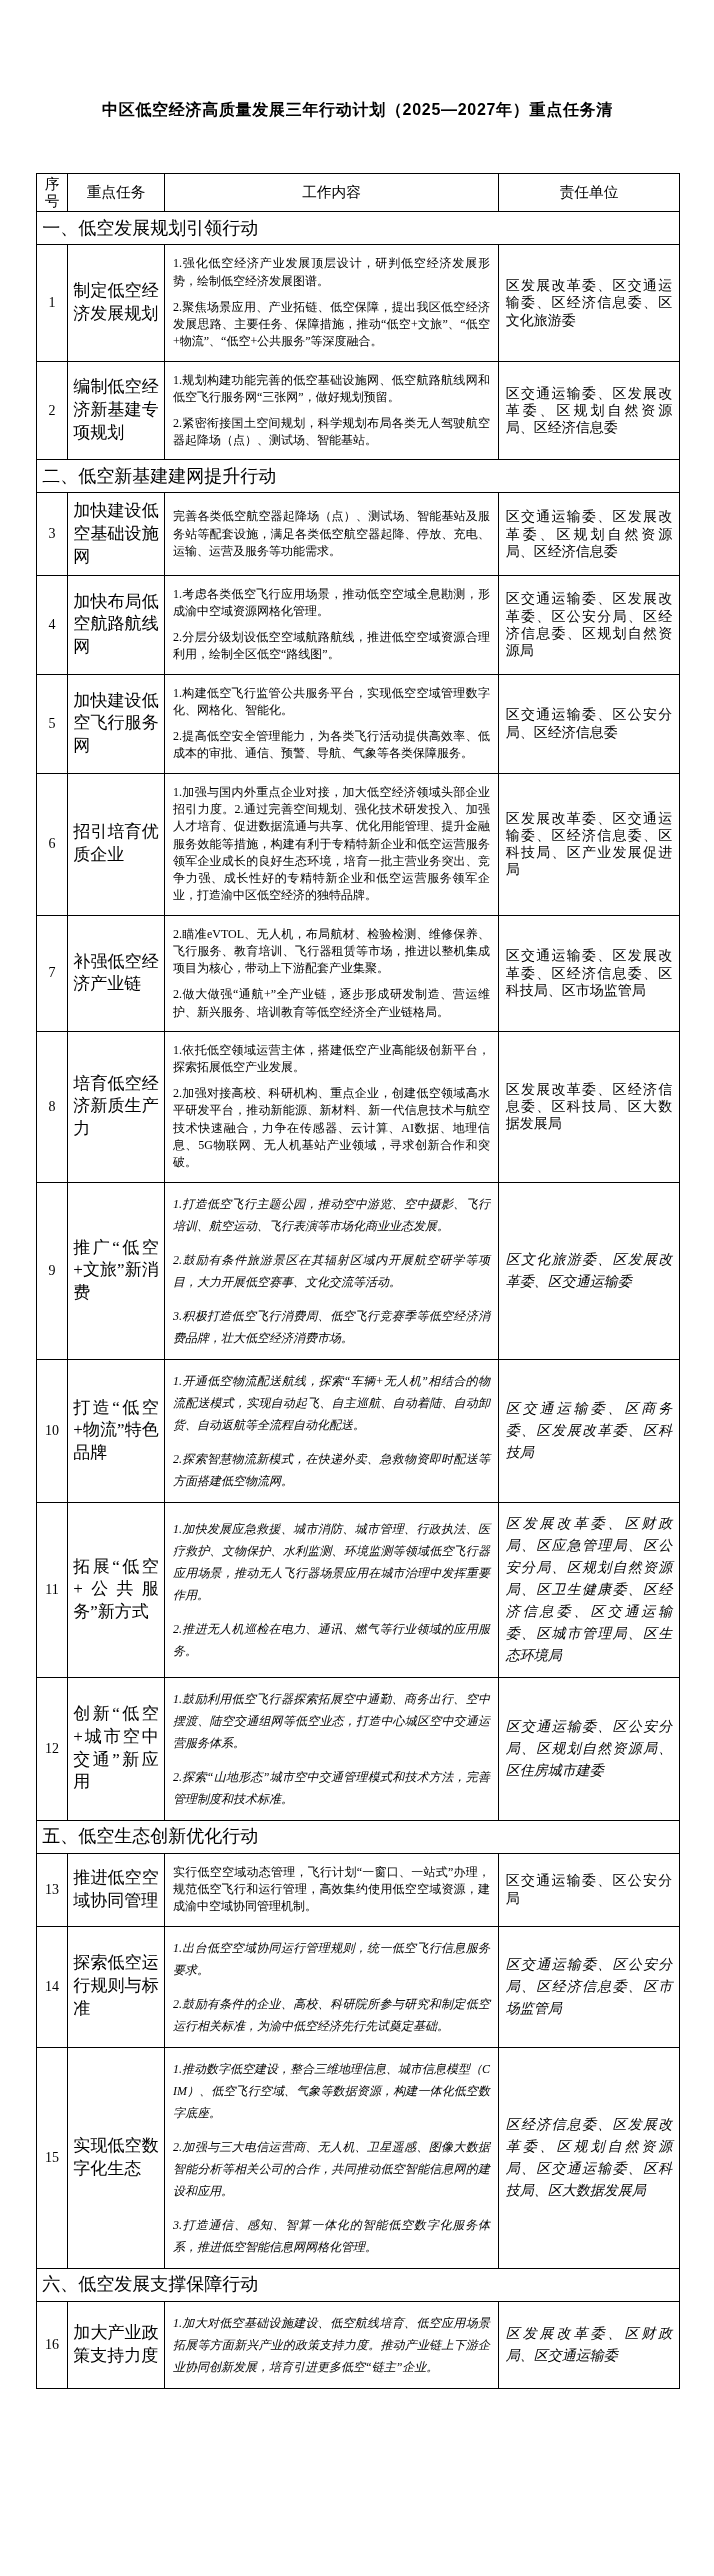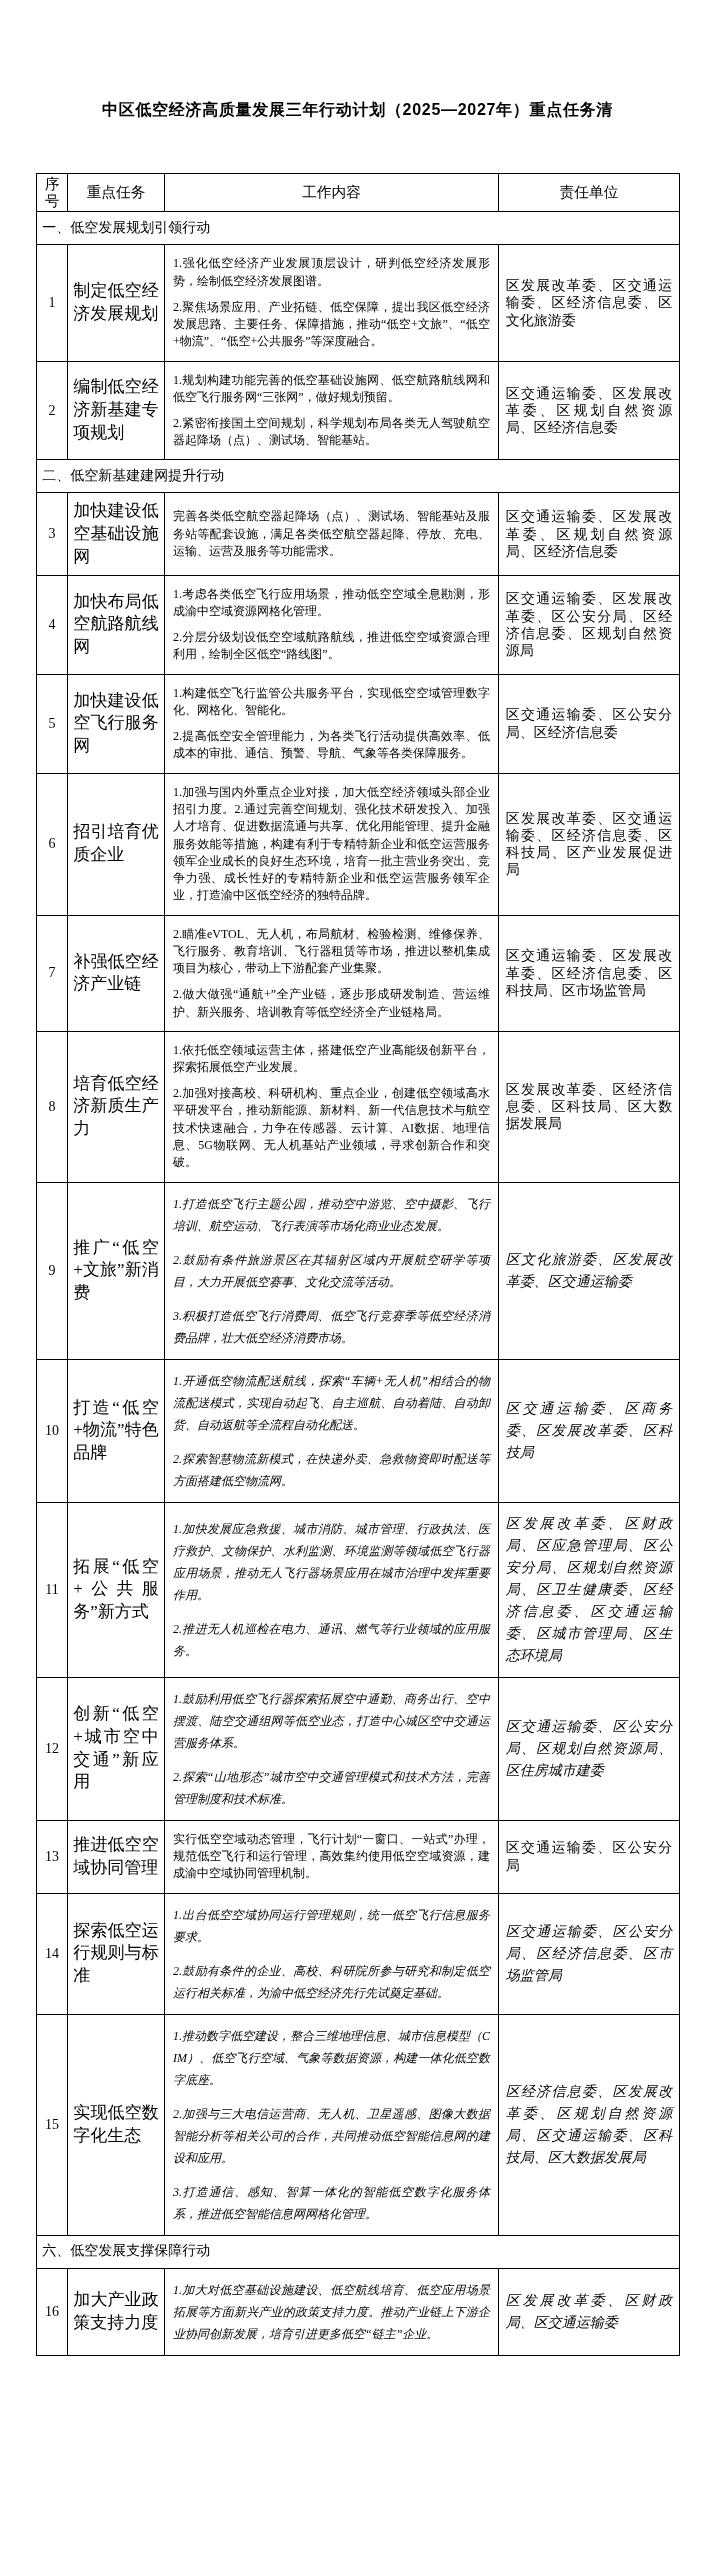"一、低空发展规划引领行动" td.section-cell { font-size: 14px -> 18px }
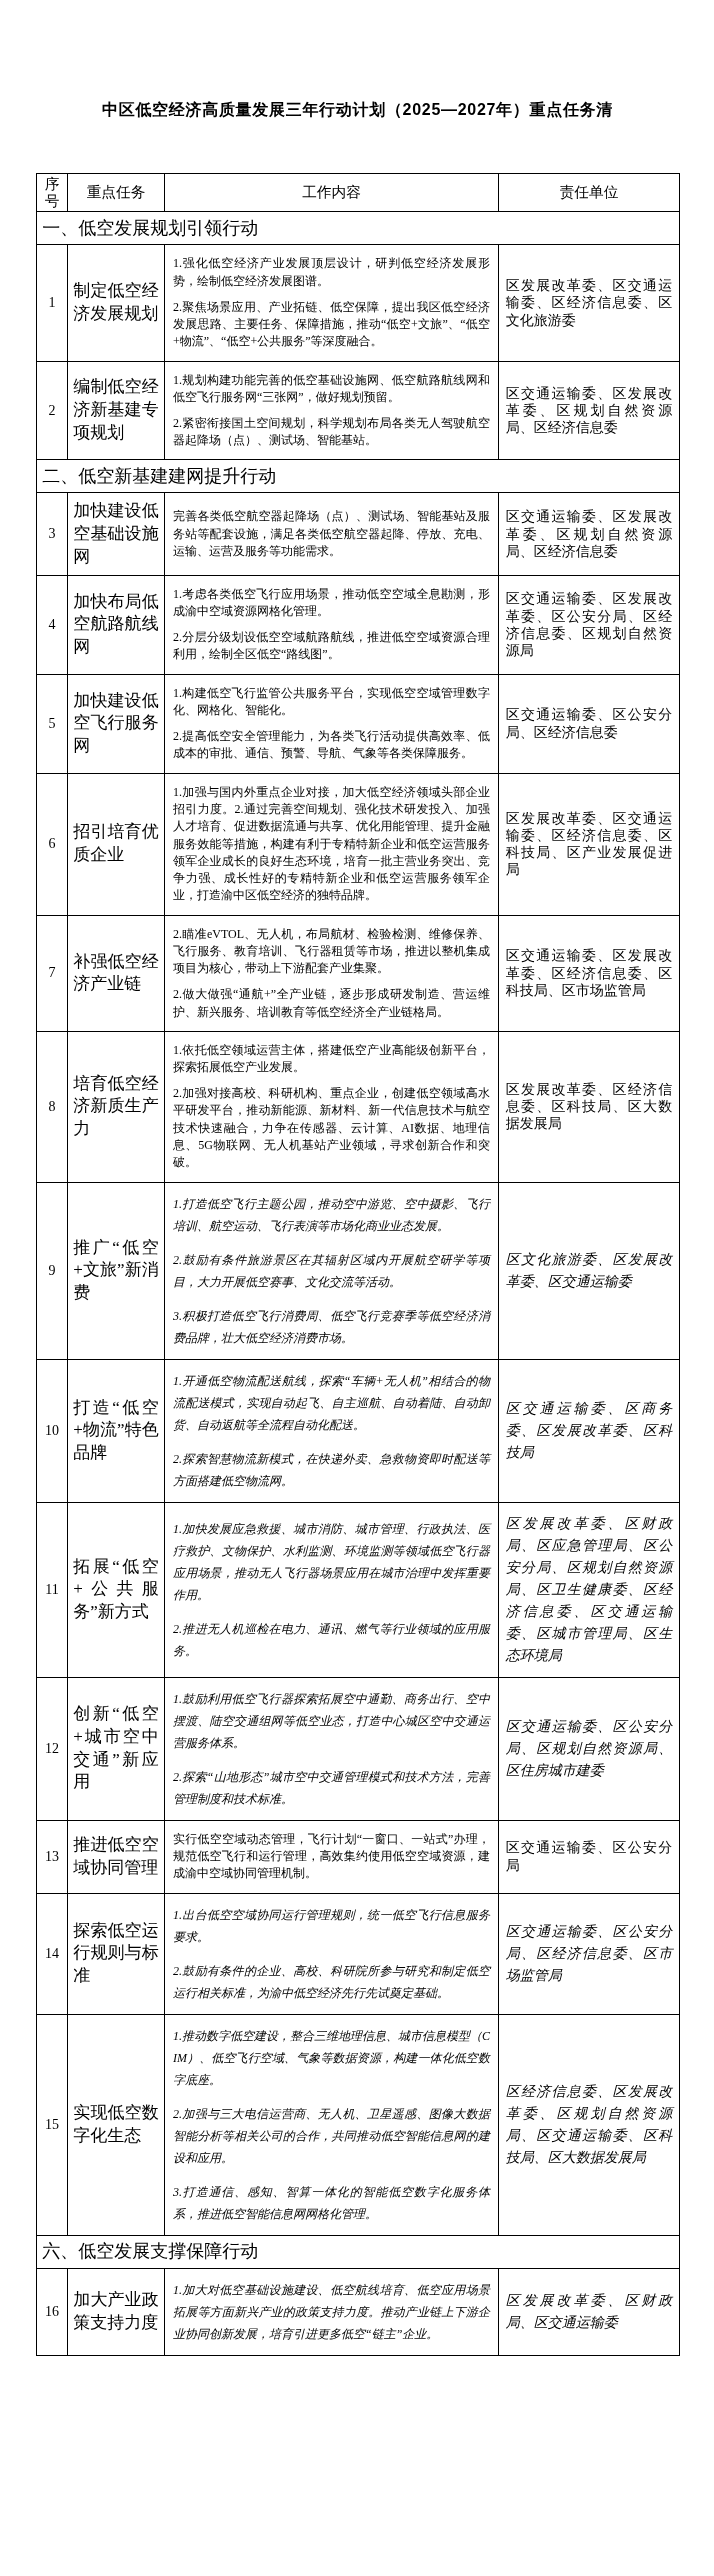"五、低空生态创新优化行动" tr { html: none -> <tr> <td>五、低空生态创新优化行动</td> </tr> }
